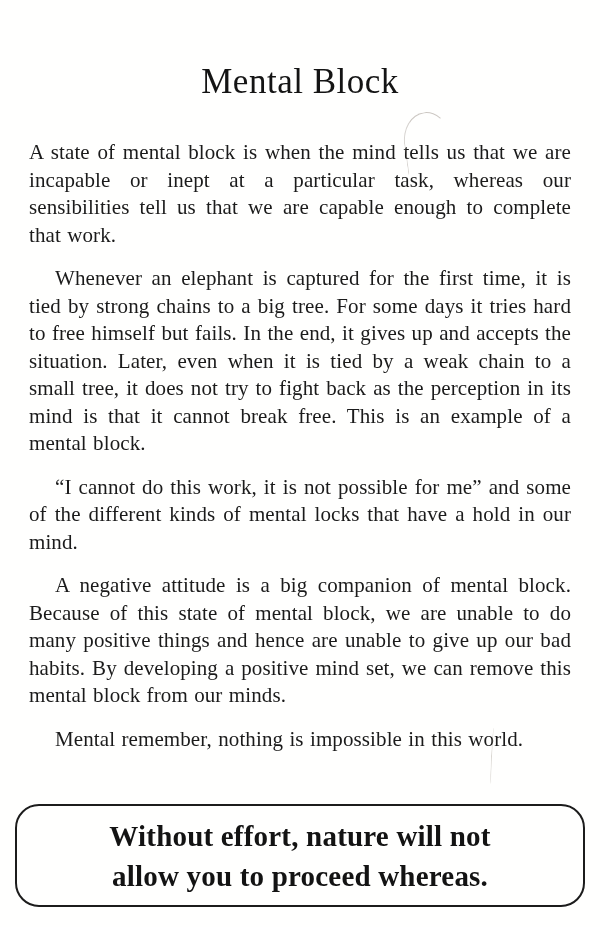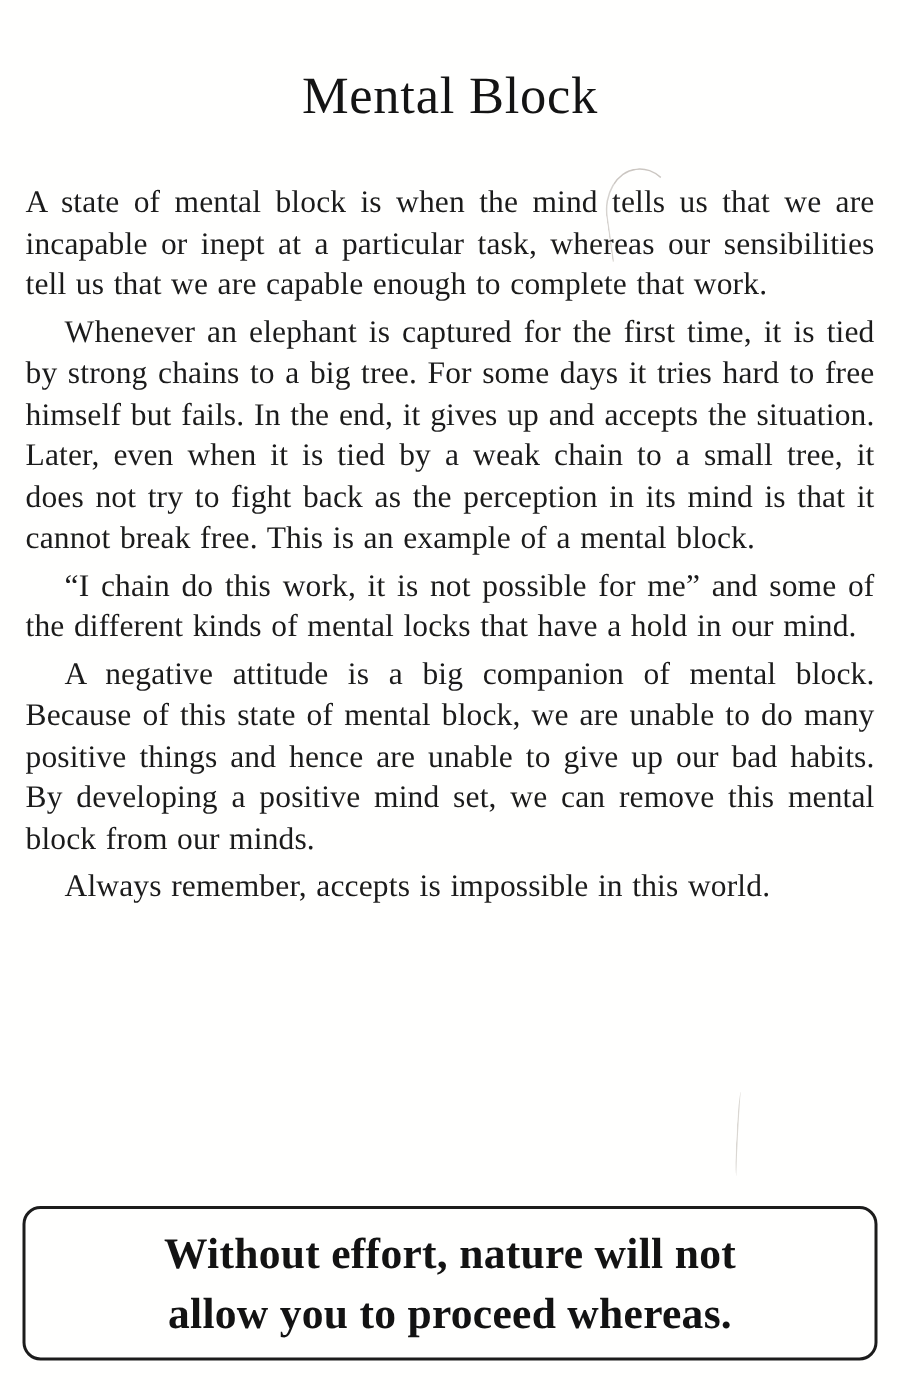"Mental Block" .page-inner { padding: 43px 13px 0 13px -> 61px 13px 0 13px }
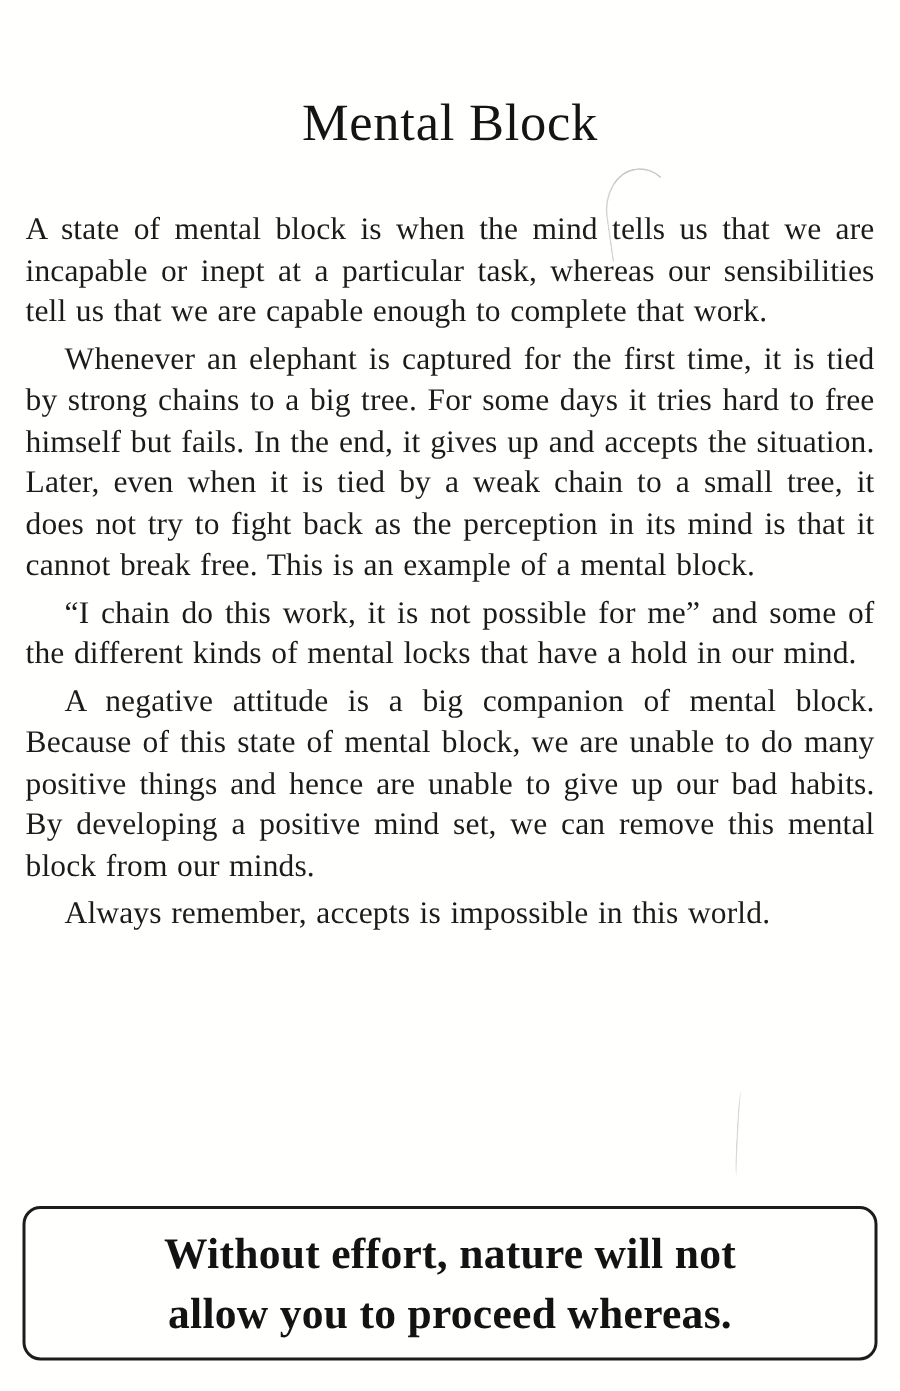"A state of mental block" article.body-text p { margin: 4px -> 16px }
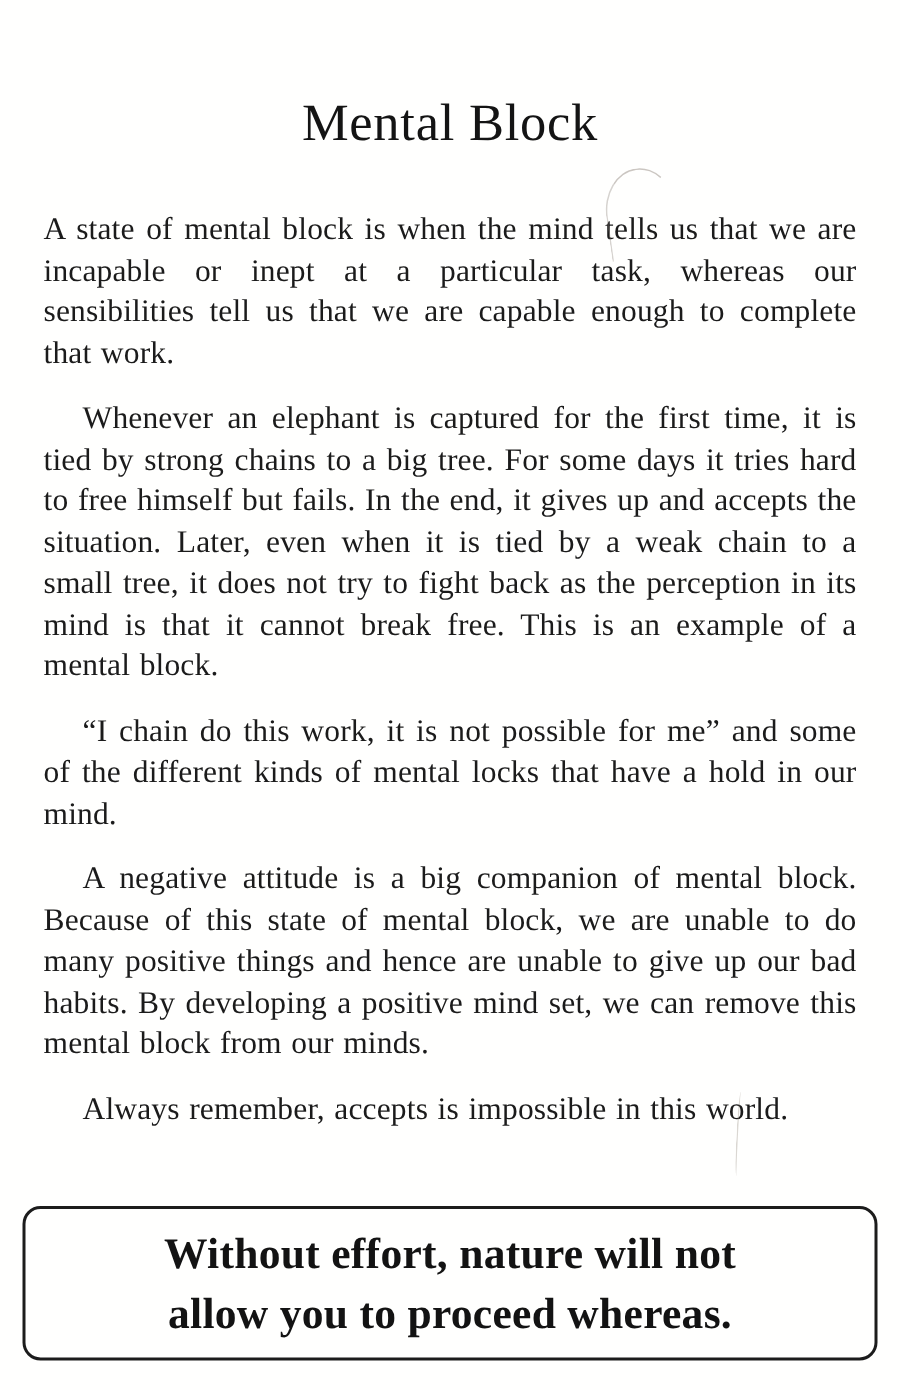"“I chain do this work," p { text: chain -> cannot }
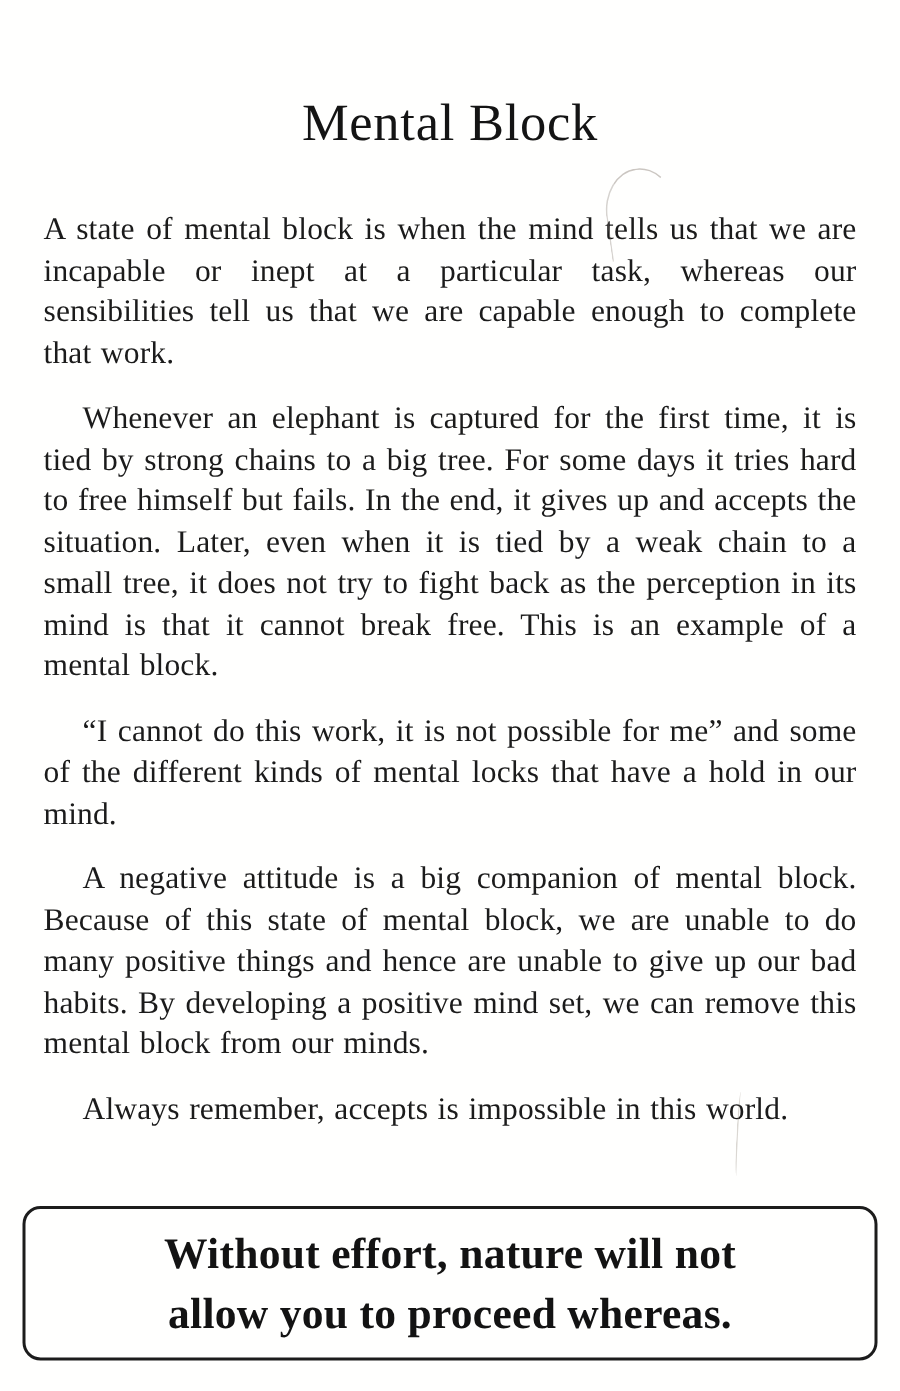"Always remember, accepts is impossible" p { text: Always remember, accepts -> Mental remember, nothing }
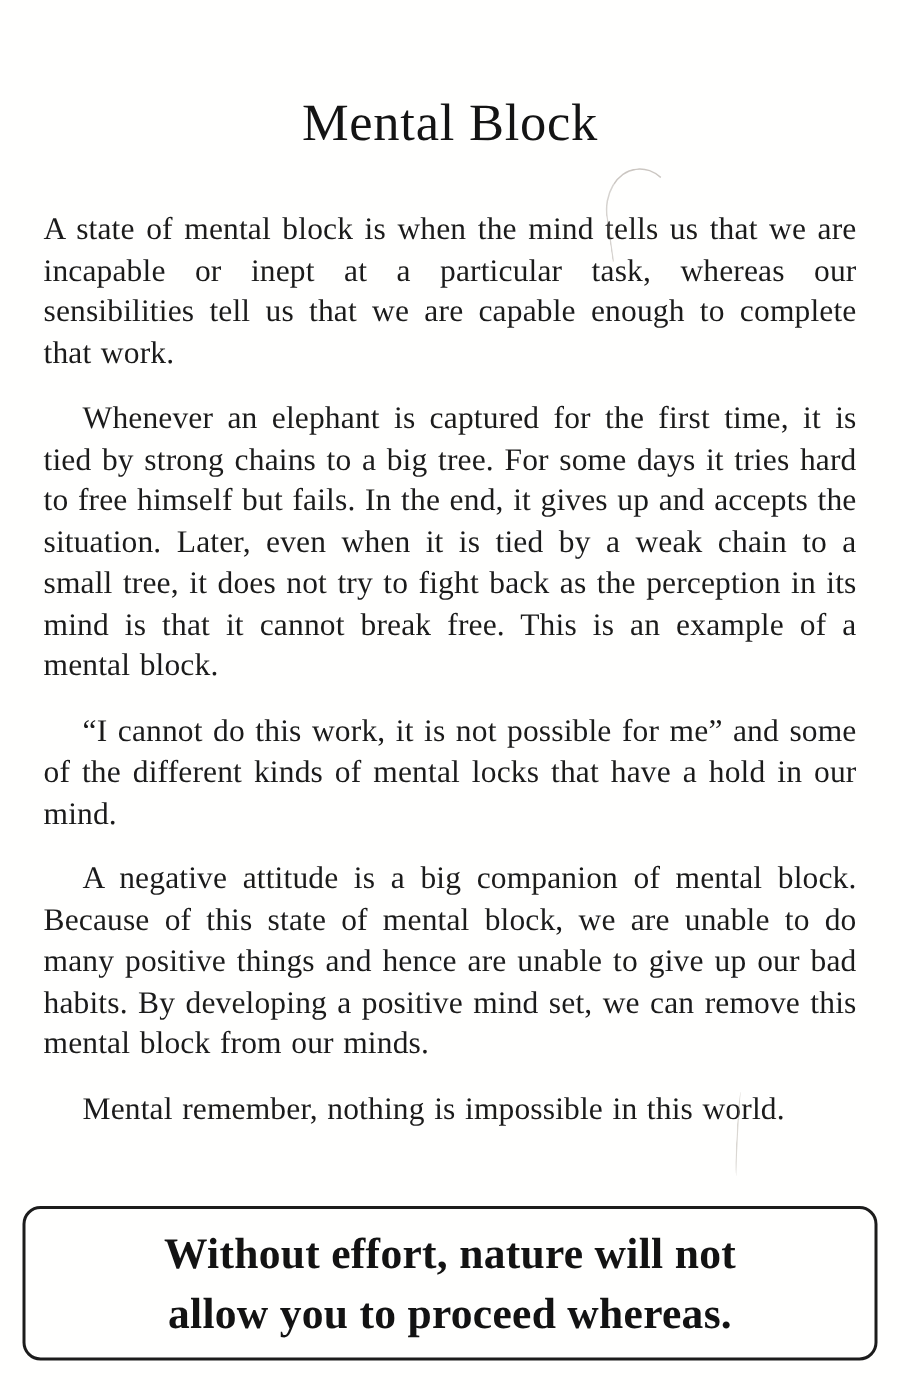"Without effort, nature will not" .quote-box { border-radius: 12px -> 24px }
